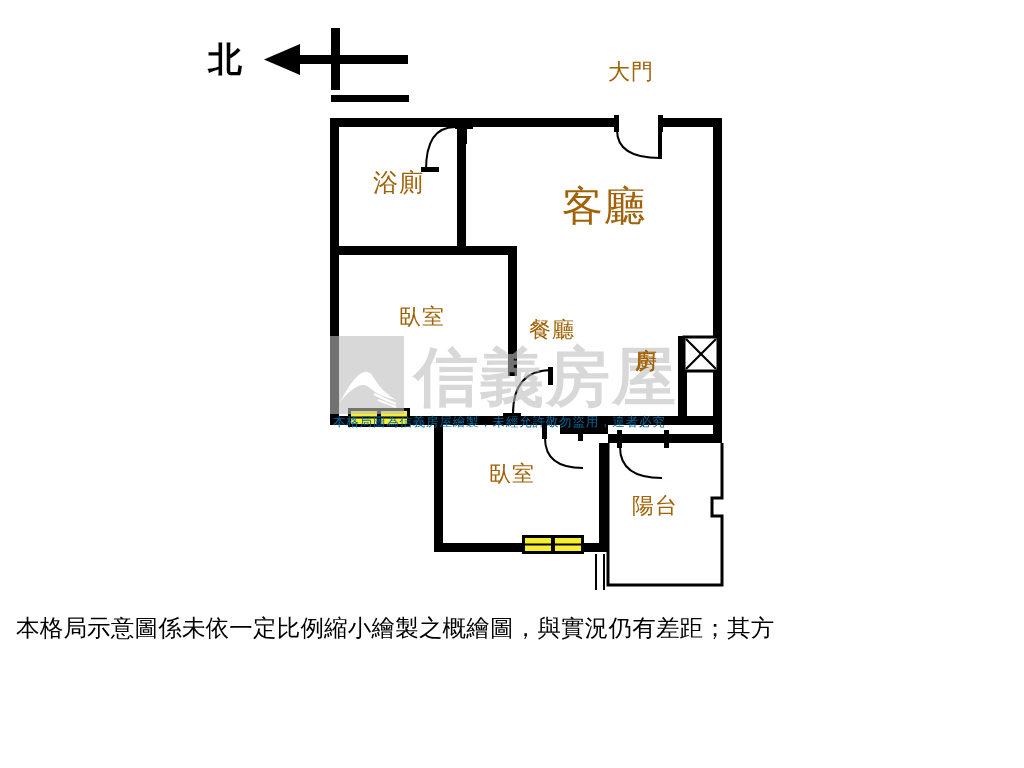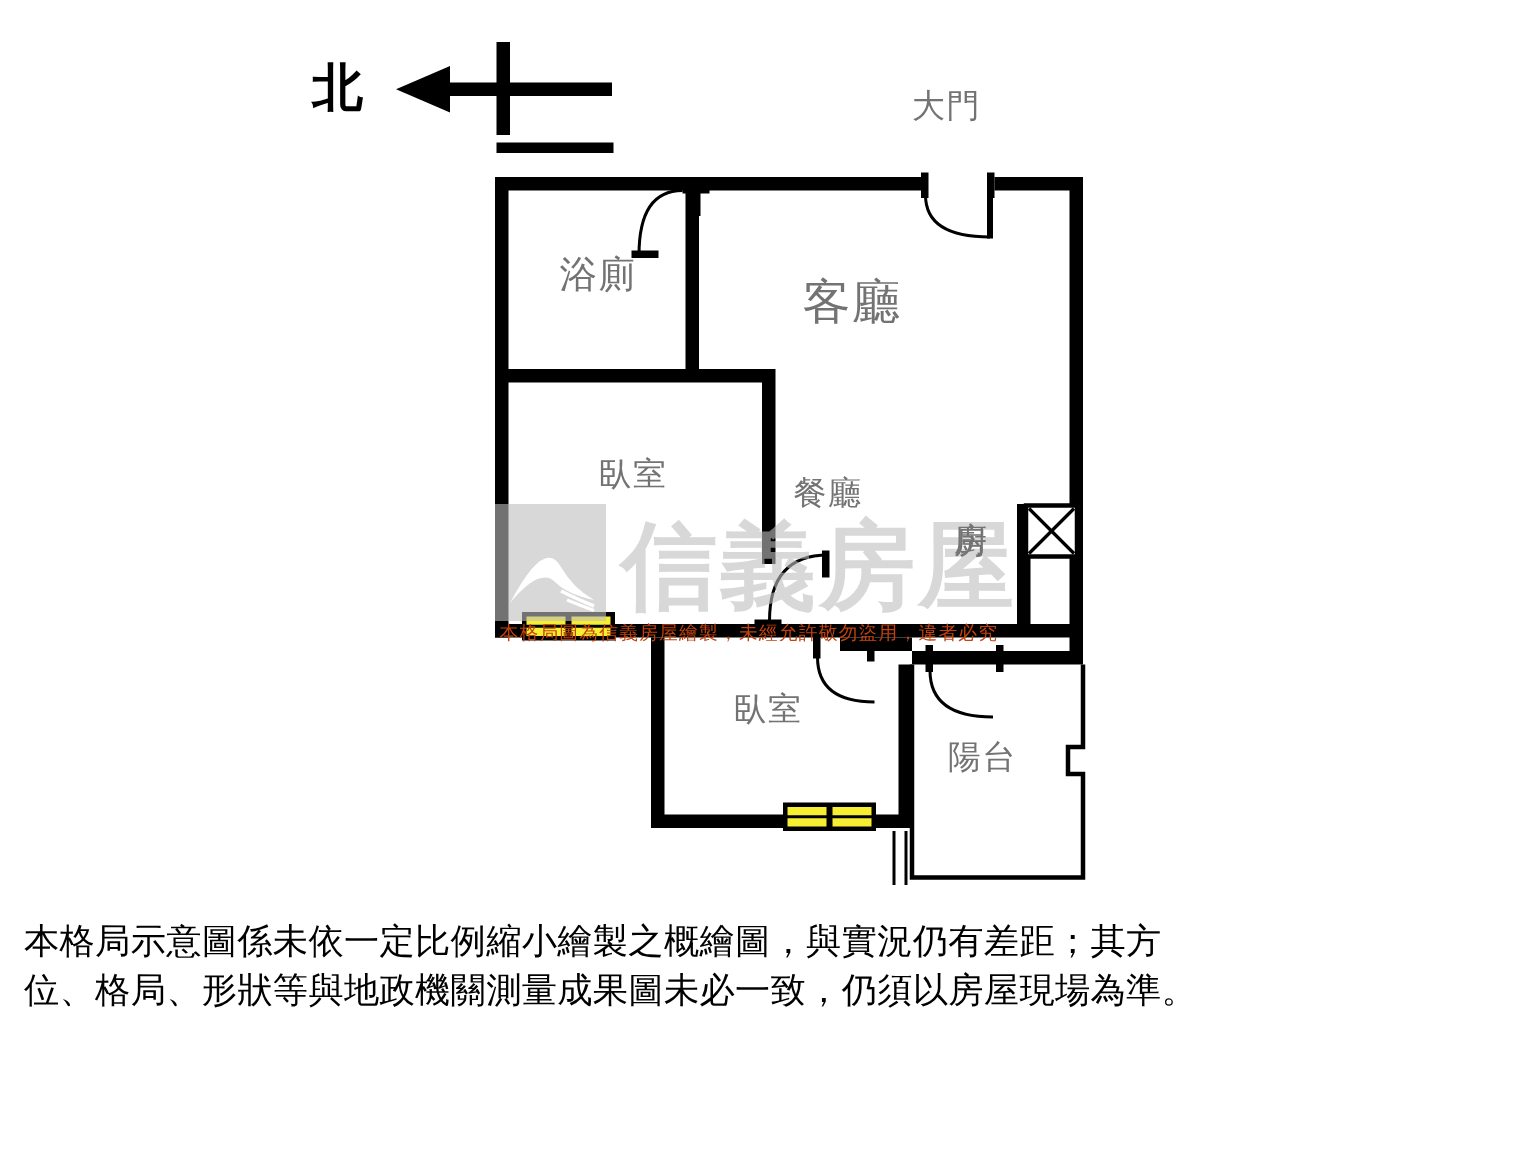"大門" .room-label { color: #737373 -> #a16207 }
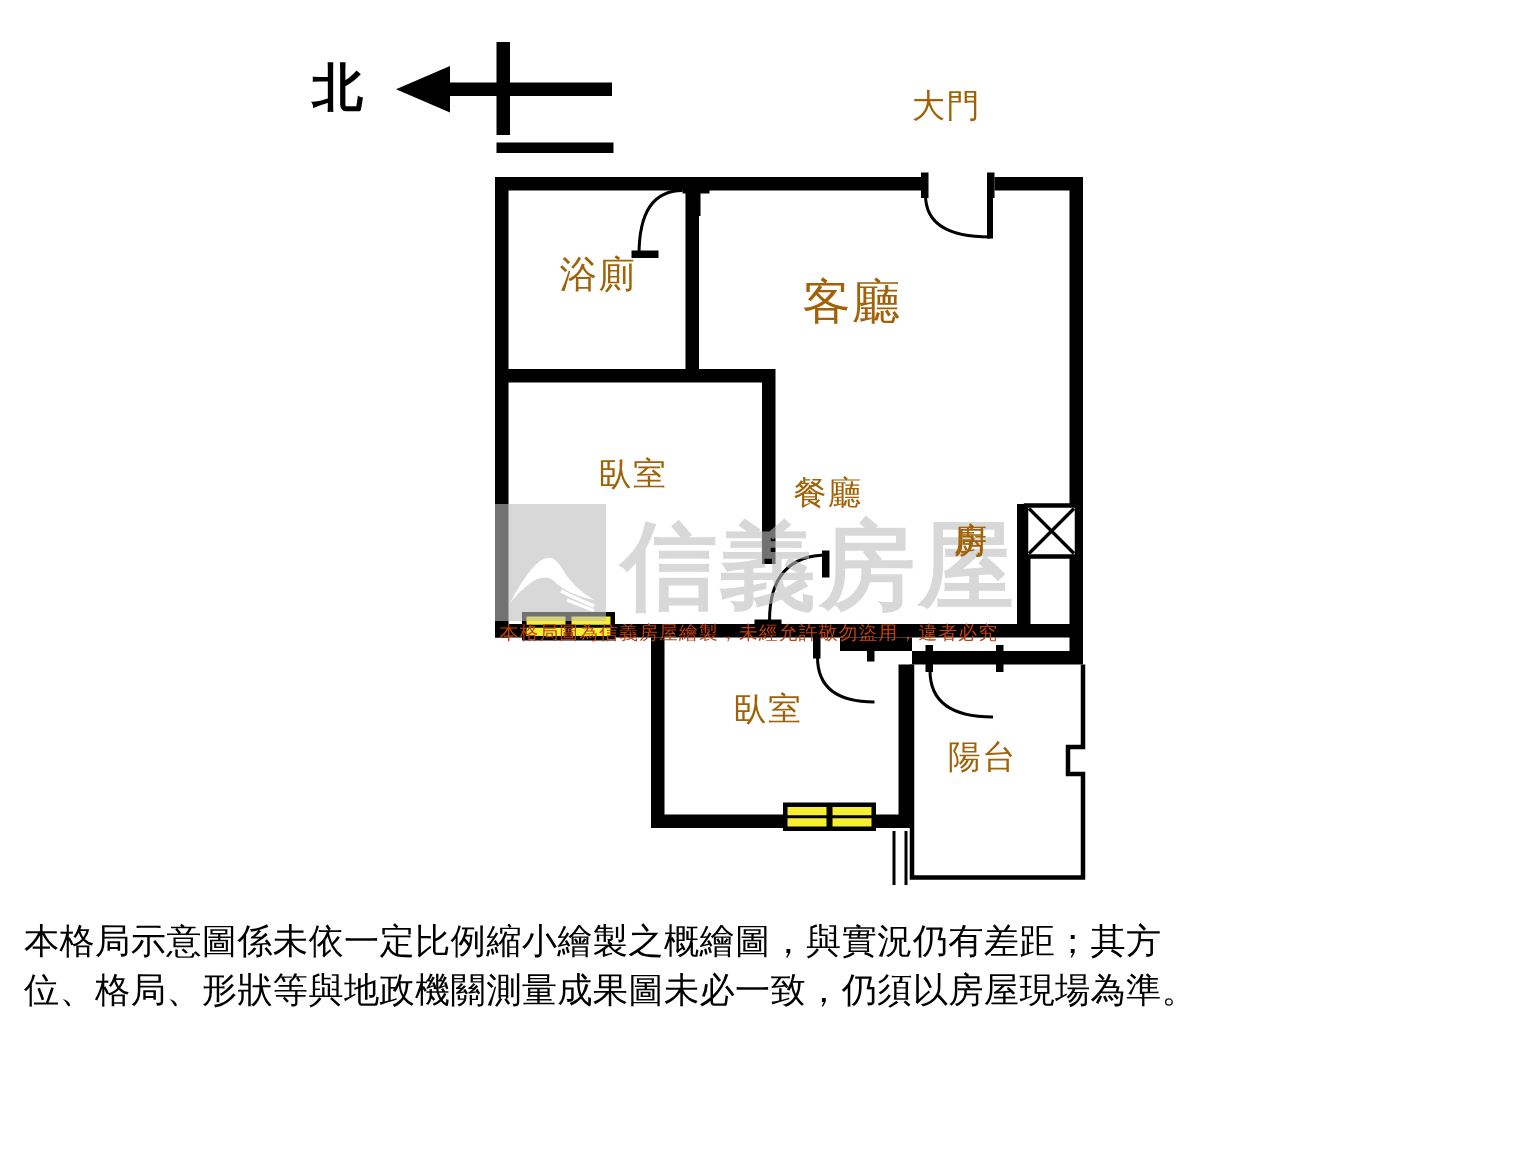"客廳" .room-label.lg { font-size: 32px -> 41px; margin-left: none -> 27px }
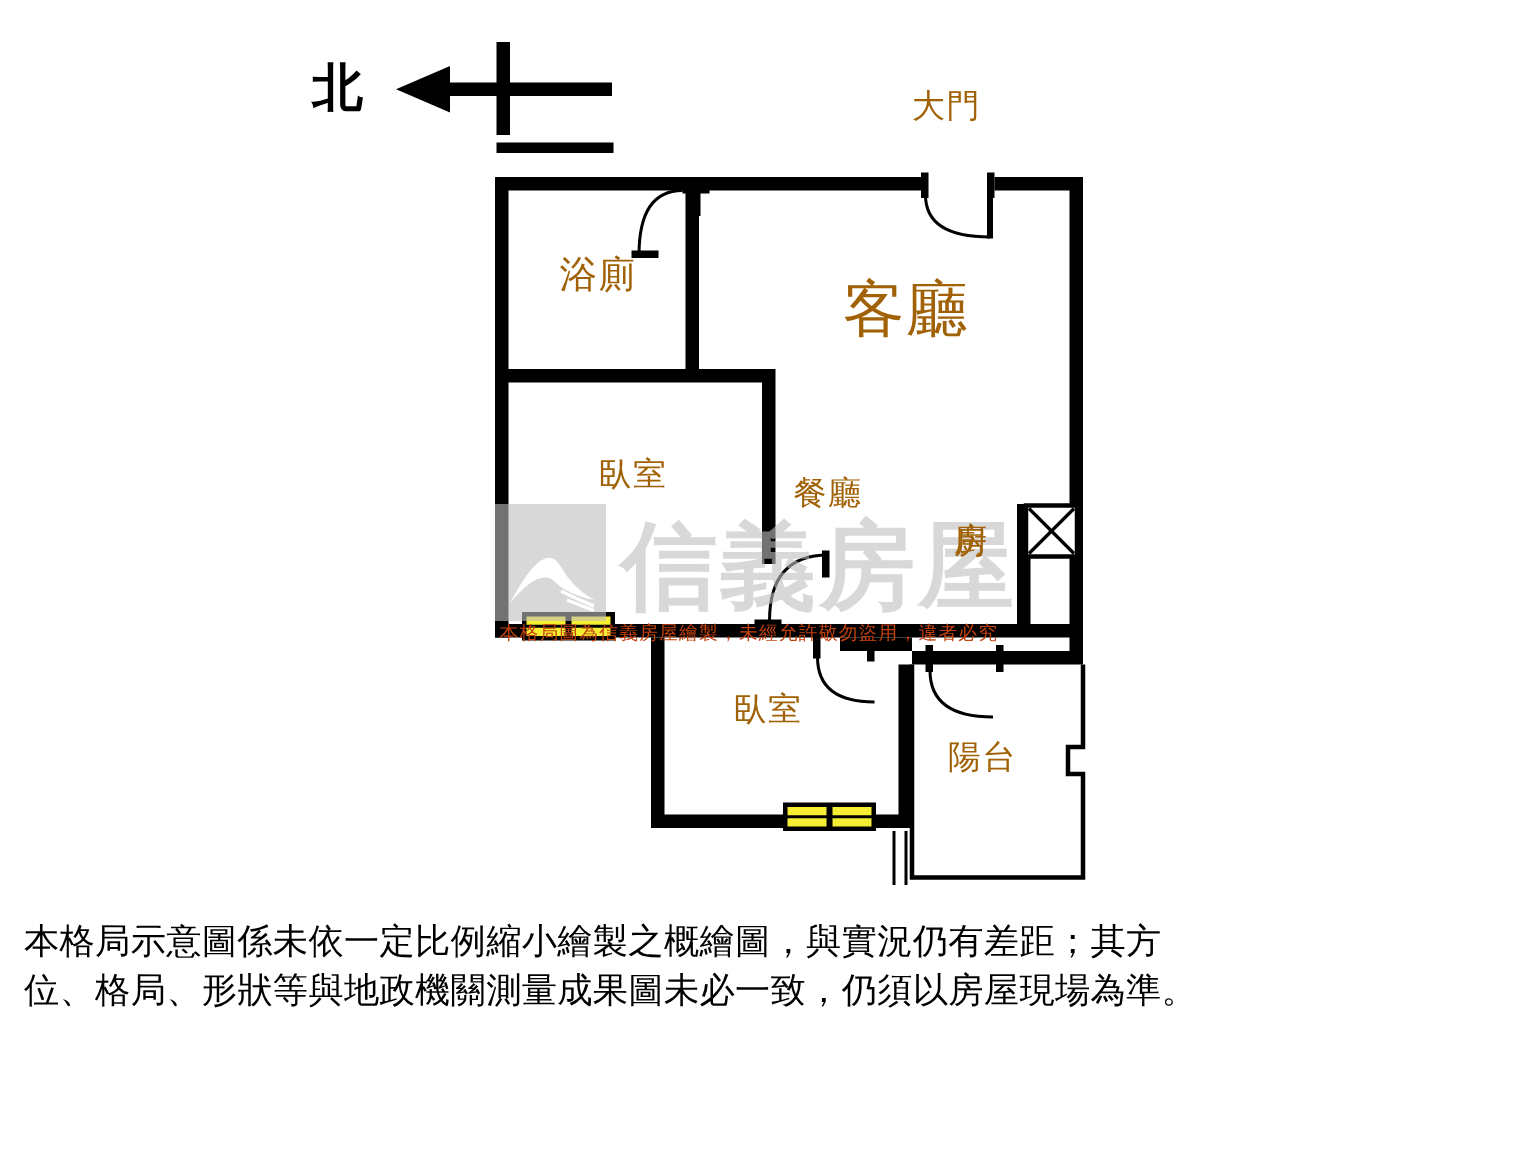"本格局圖為信義房屋繪製，未經允許敬勿盜用，違者必究" #watermark-text { color: #c2410c -> #0369a1 }
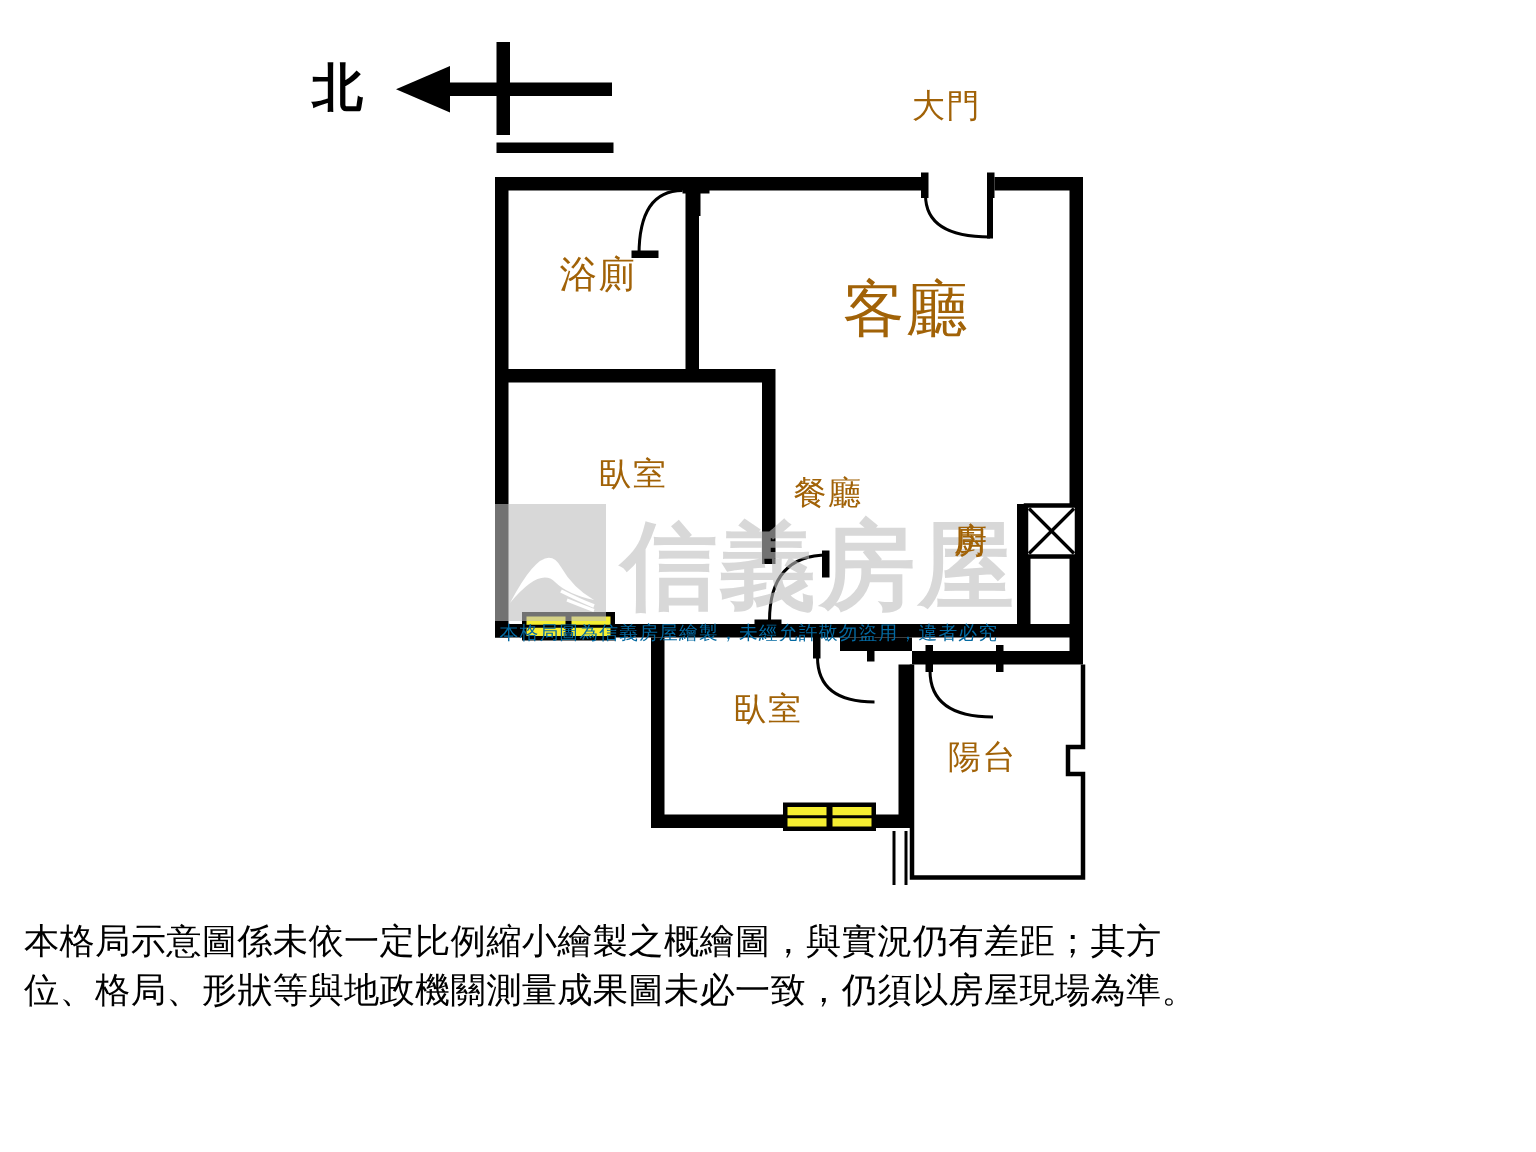"本格局示意圖係未依一定比例縮小繪製之概繪圖，與實況仍有差距；其方" #disclaimer { font-family: Liberation Serif, serif -> Liberation Sans, sans-serif }
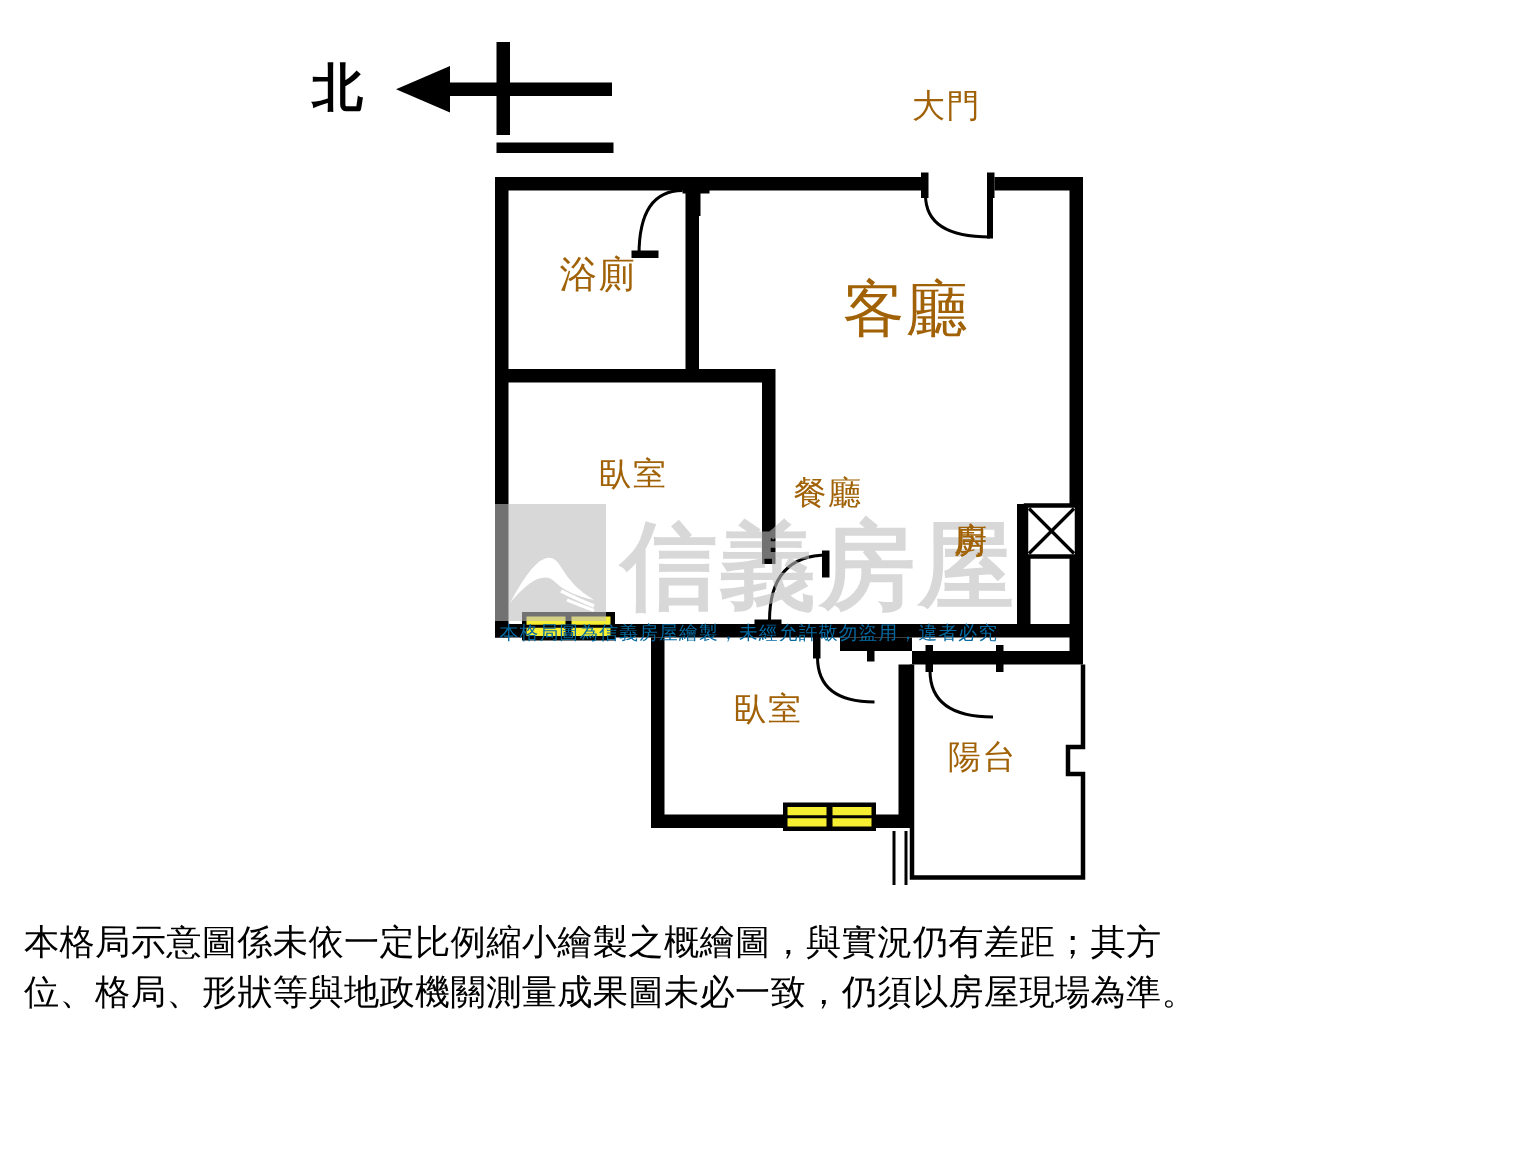"位、格局、形狀等與地政機關測量成果圖未必一致，仍須以房屋現場為準。" div { html: <div>位、格局、形狀等與地政機關測量成果圖未必一致，仍須以房屋現場為準。</div> -> none }
